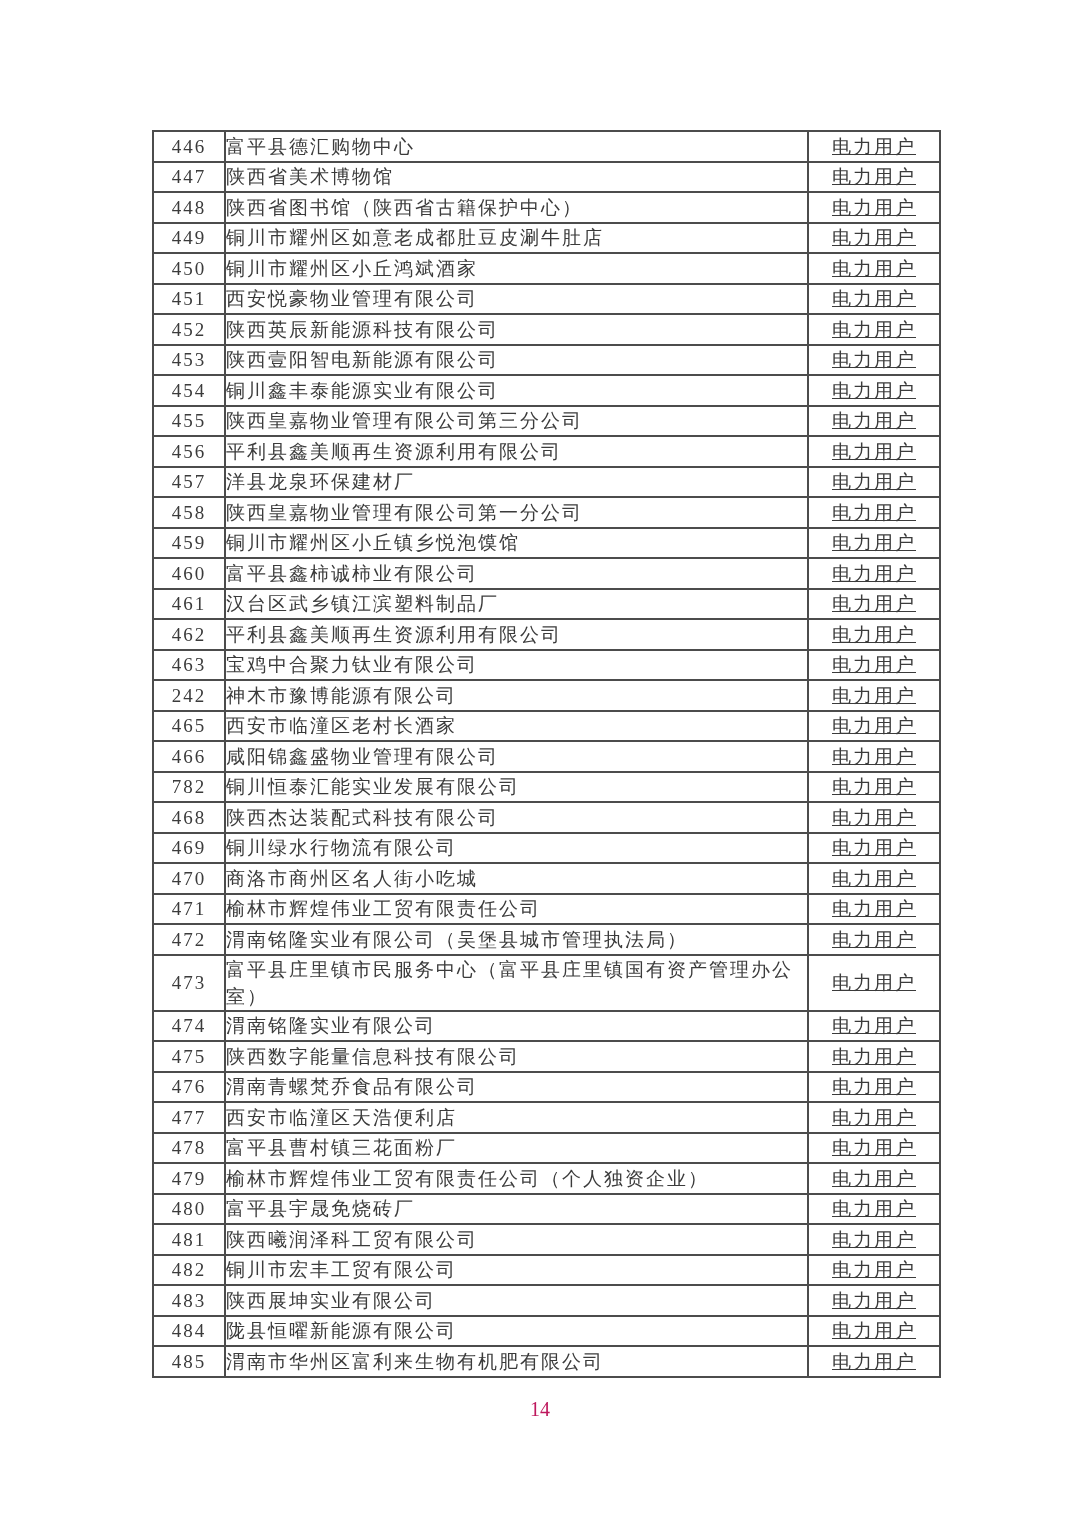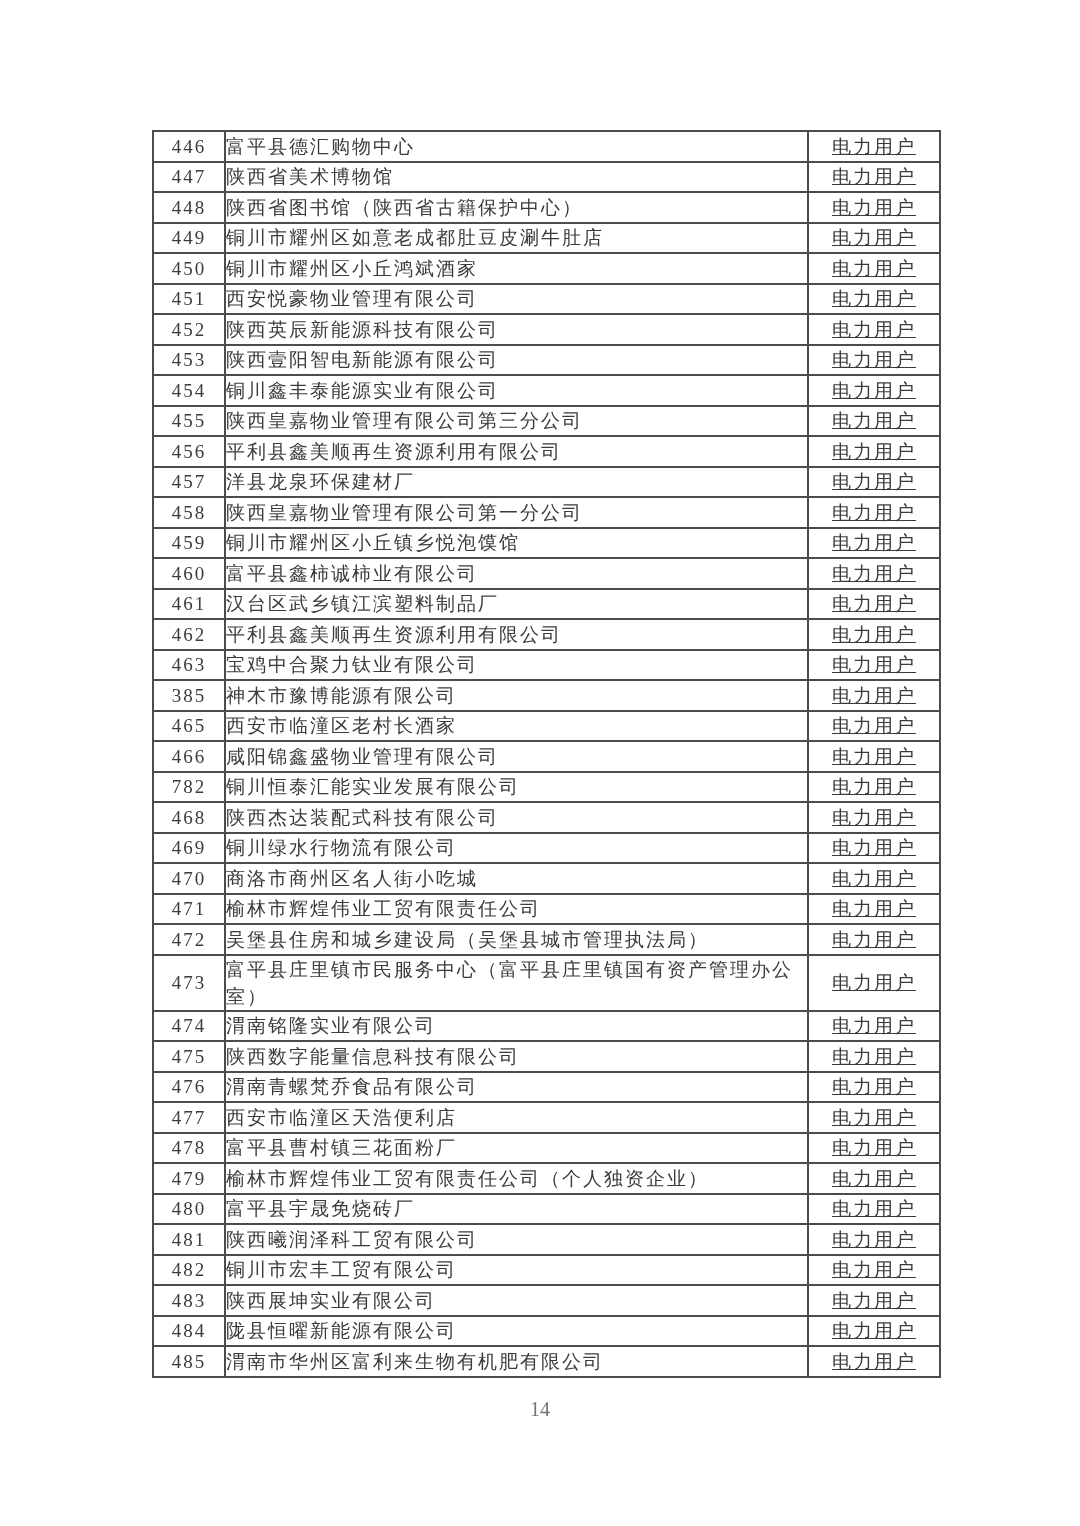"385" td.col-no { text: 385 -> 242 }
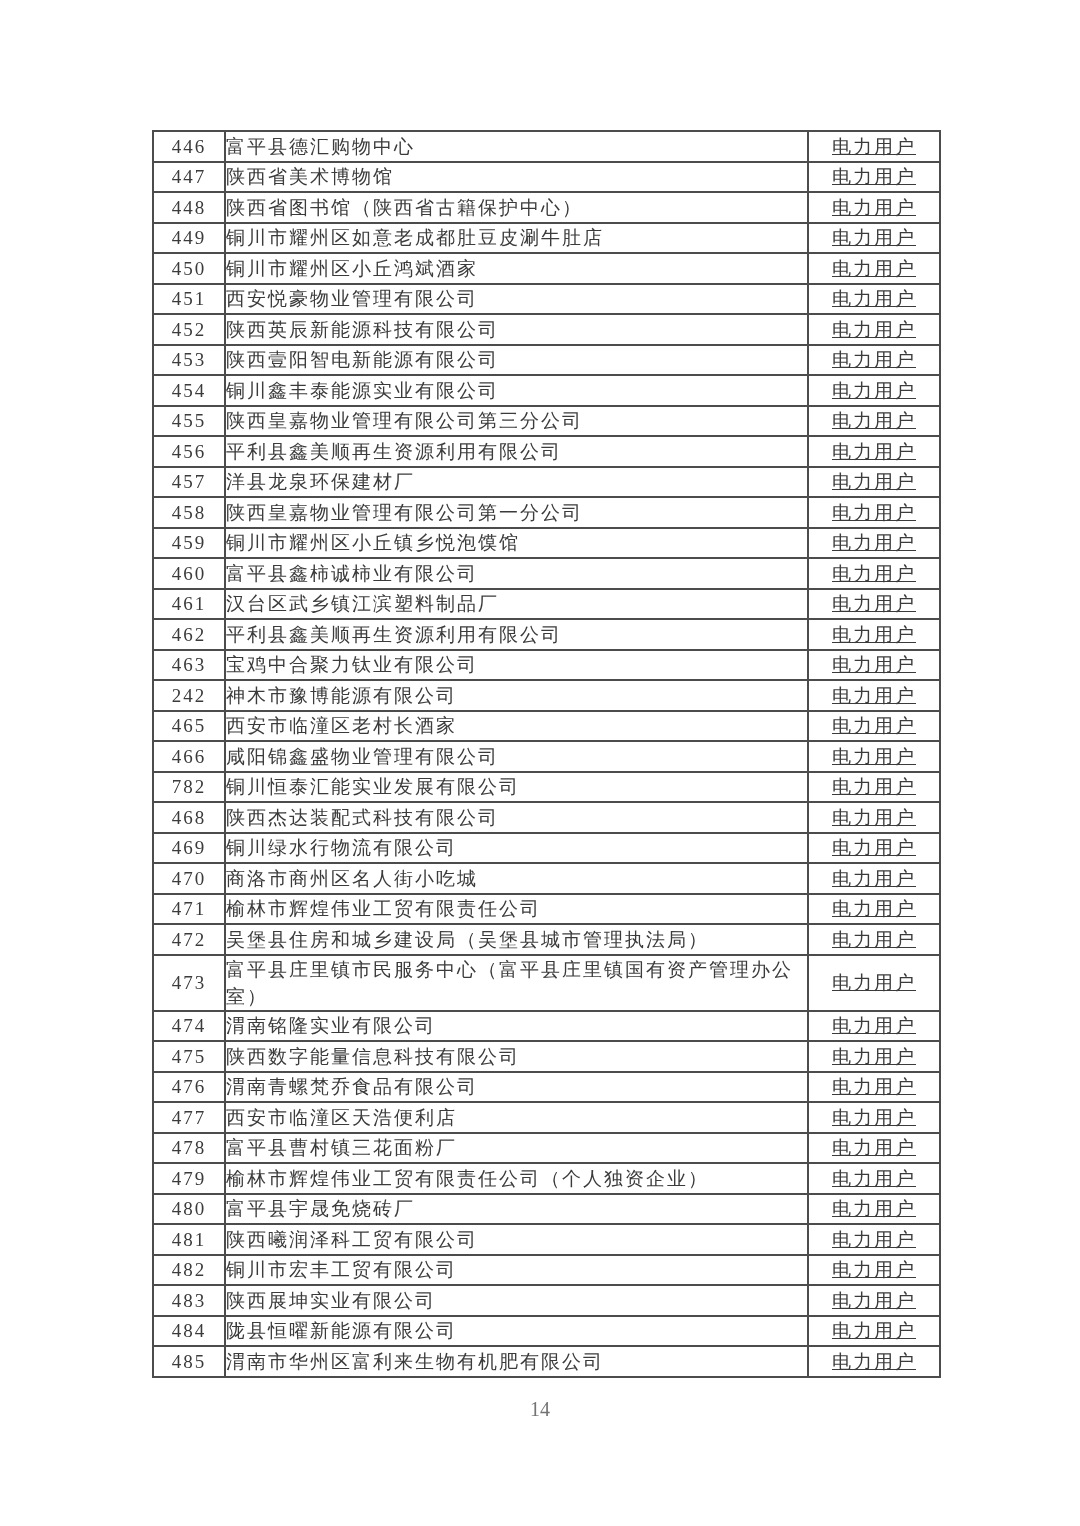"吴堡县住房和城乡建设局（吴堡县城市管理执法局）" td.col-name { text: 吴堡县住房和城乡建设局 -> 渭南铭隆实业有限公司 }
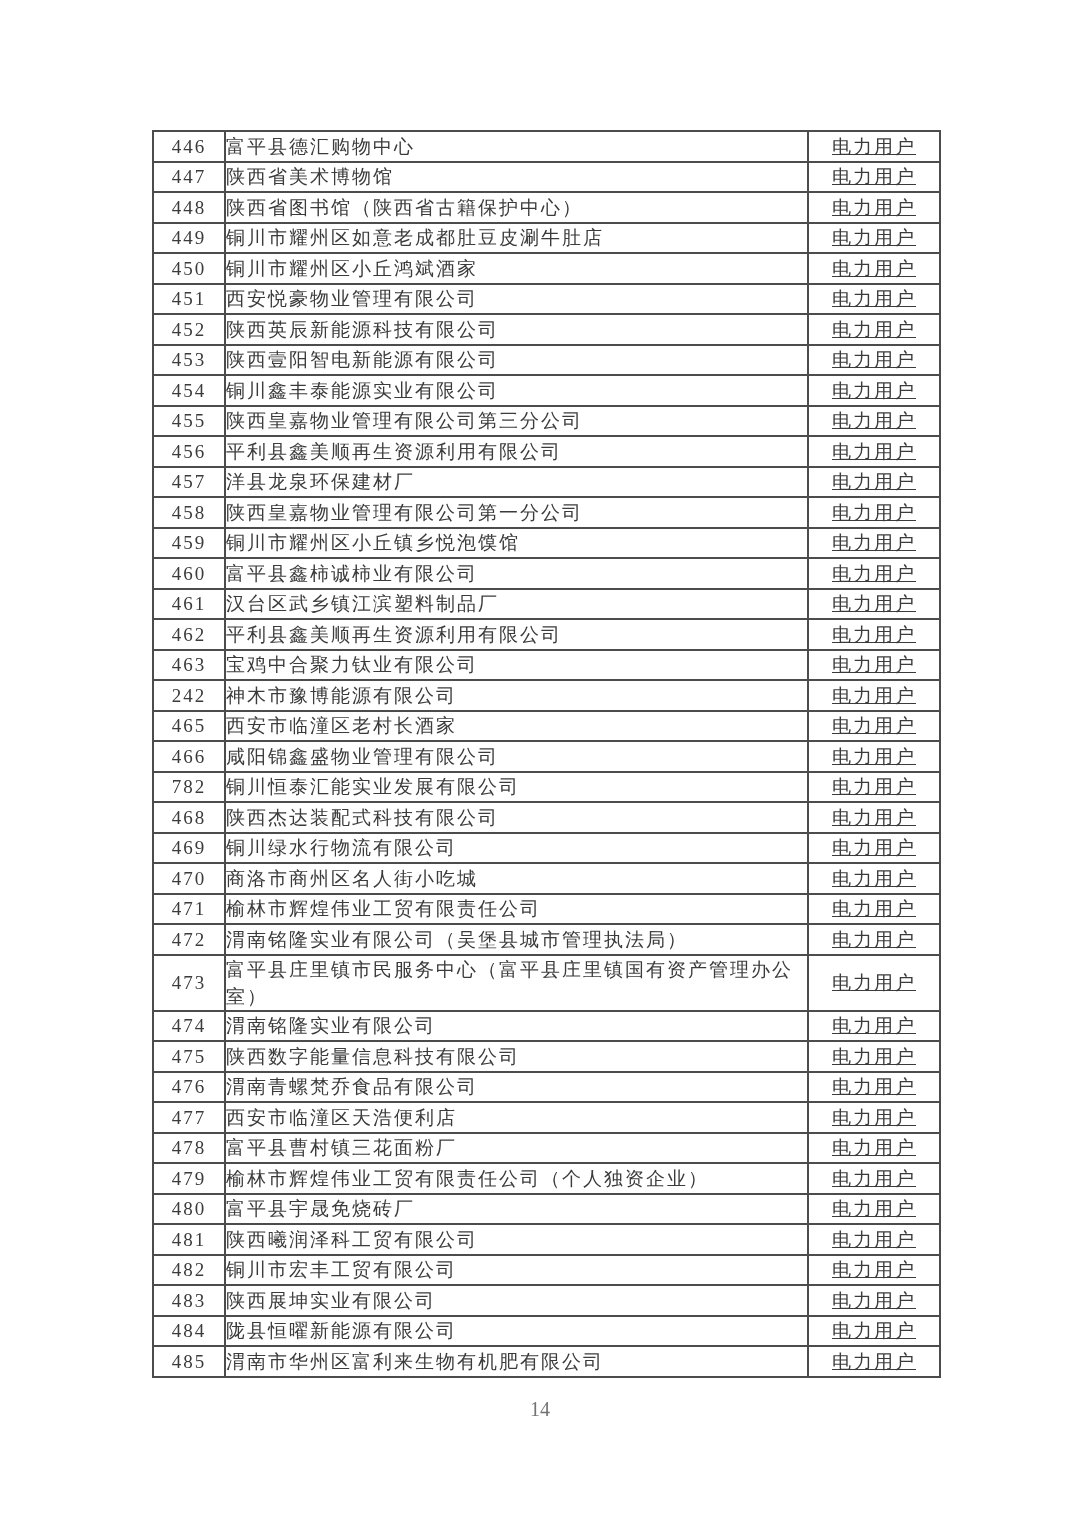"14" .page-number { color: #737373 -> #be185d }
